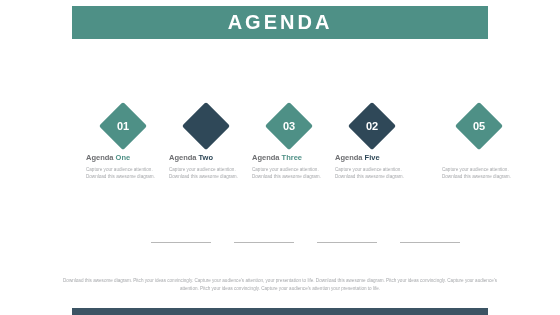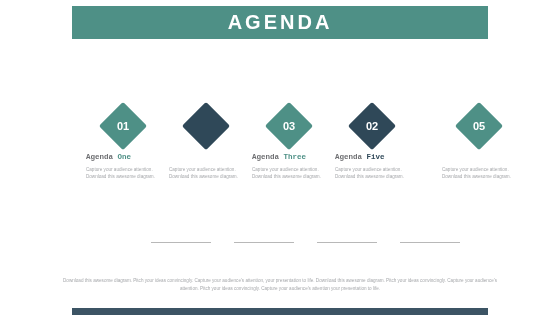"Agenda One" .node-title { font-family: Liberation Mono, monospace -> none }
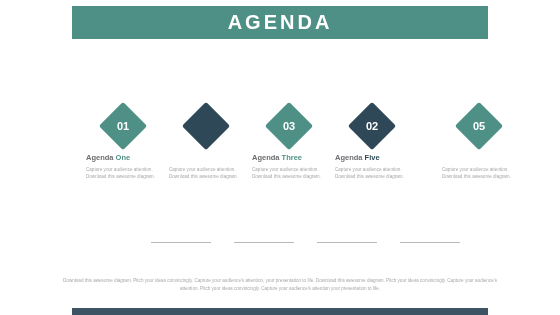"Agenda Two" div.node-title { html: none -> <div><span>Agenda </span><span>Two</span></div> }
